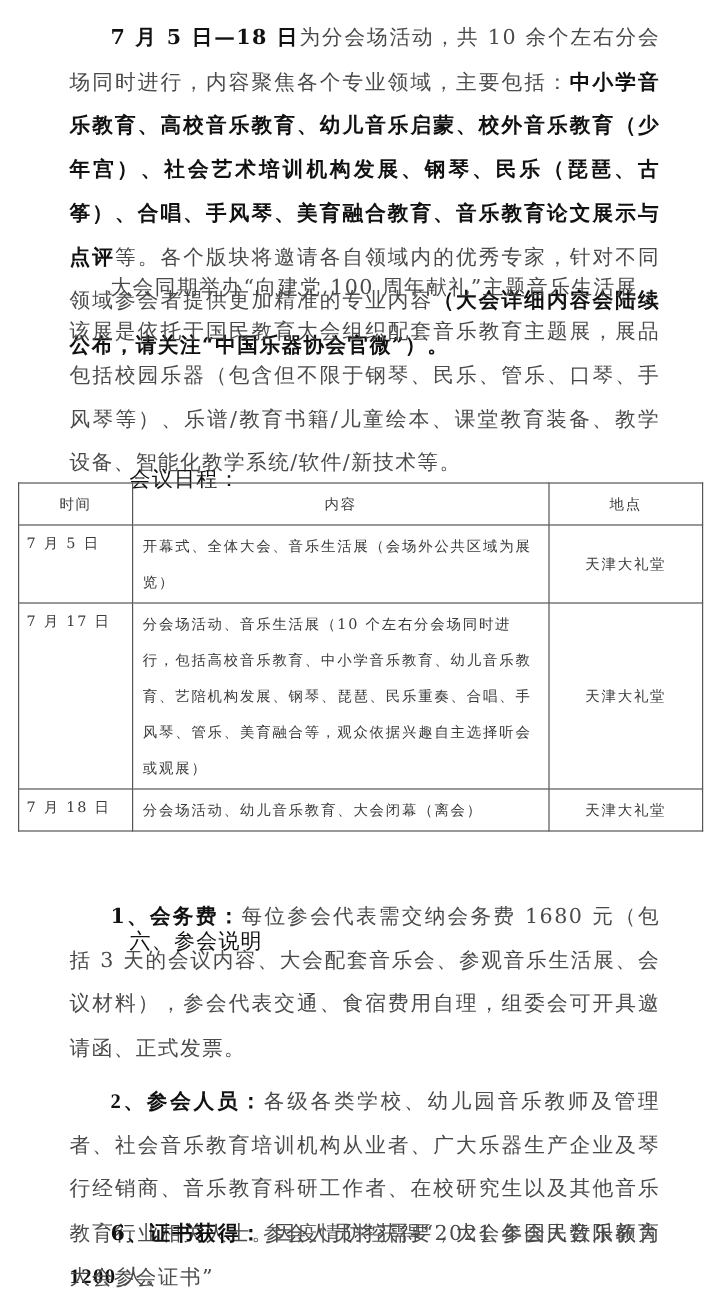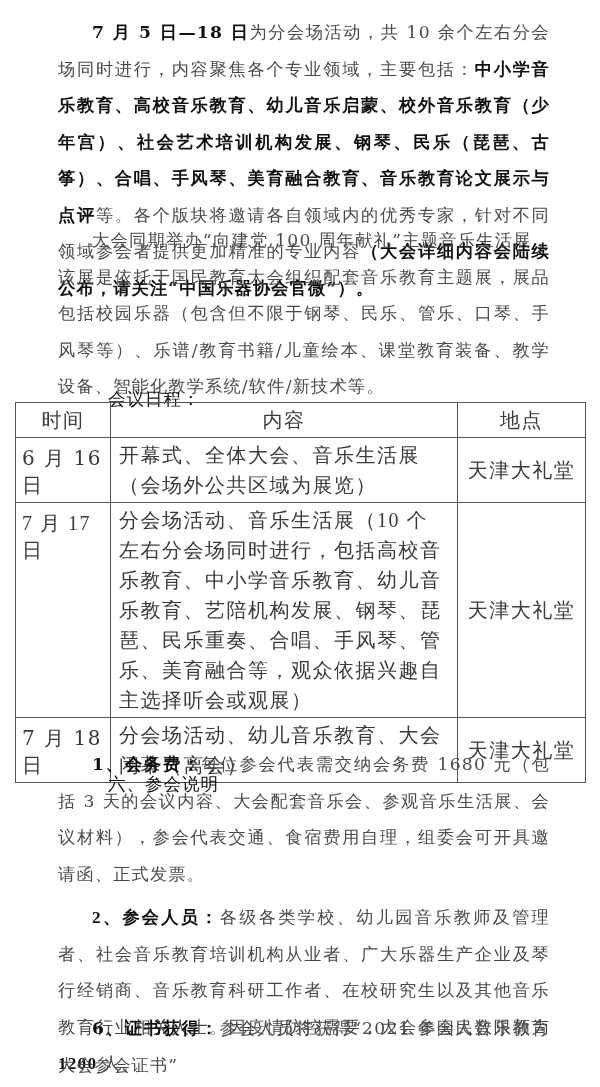"时间" table.schedule { font-size: 20px -> 12px }
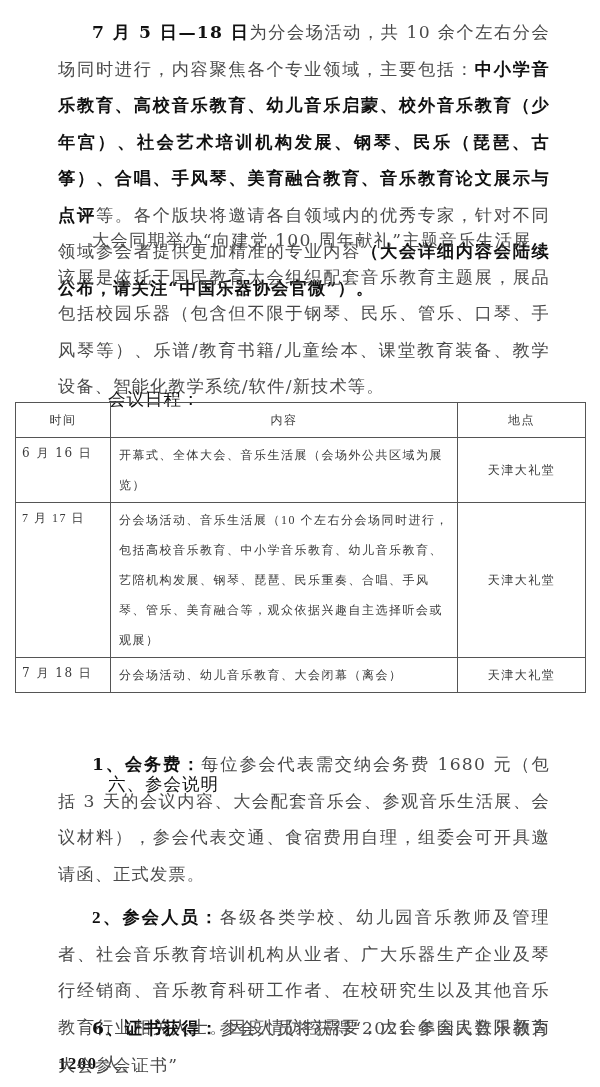"6 月 16 日" td.c-date { text: 6 月 16 -> 7 月 5 }
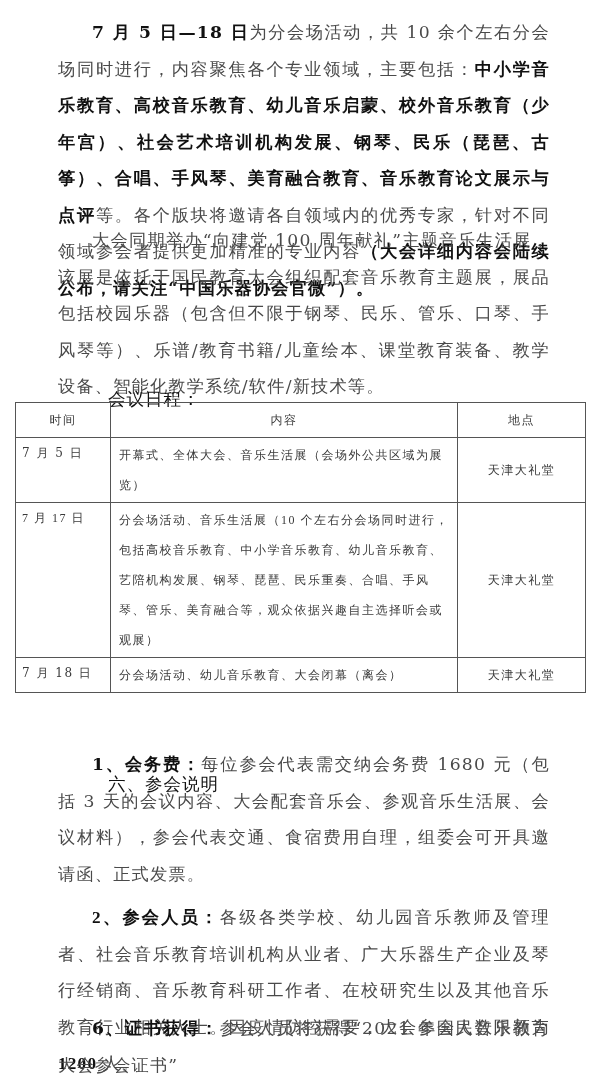"7 月 17 日" tr { font-family: Liberation Serif, serif -> none }
